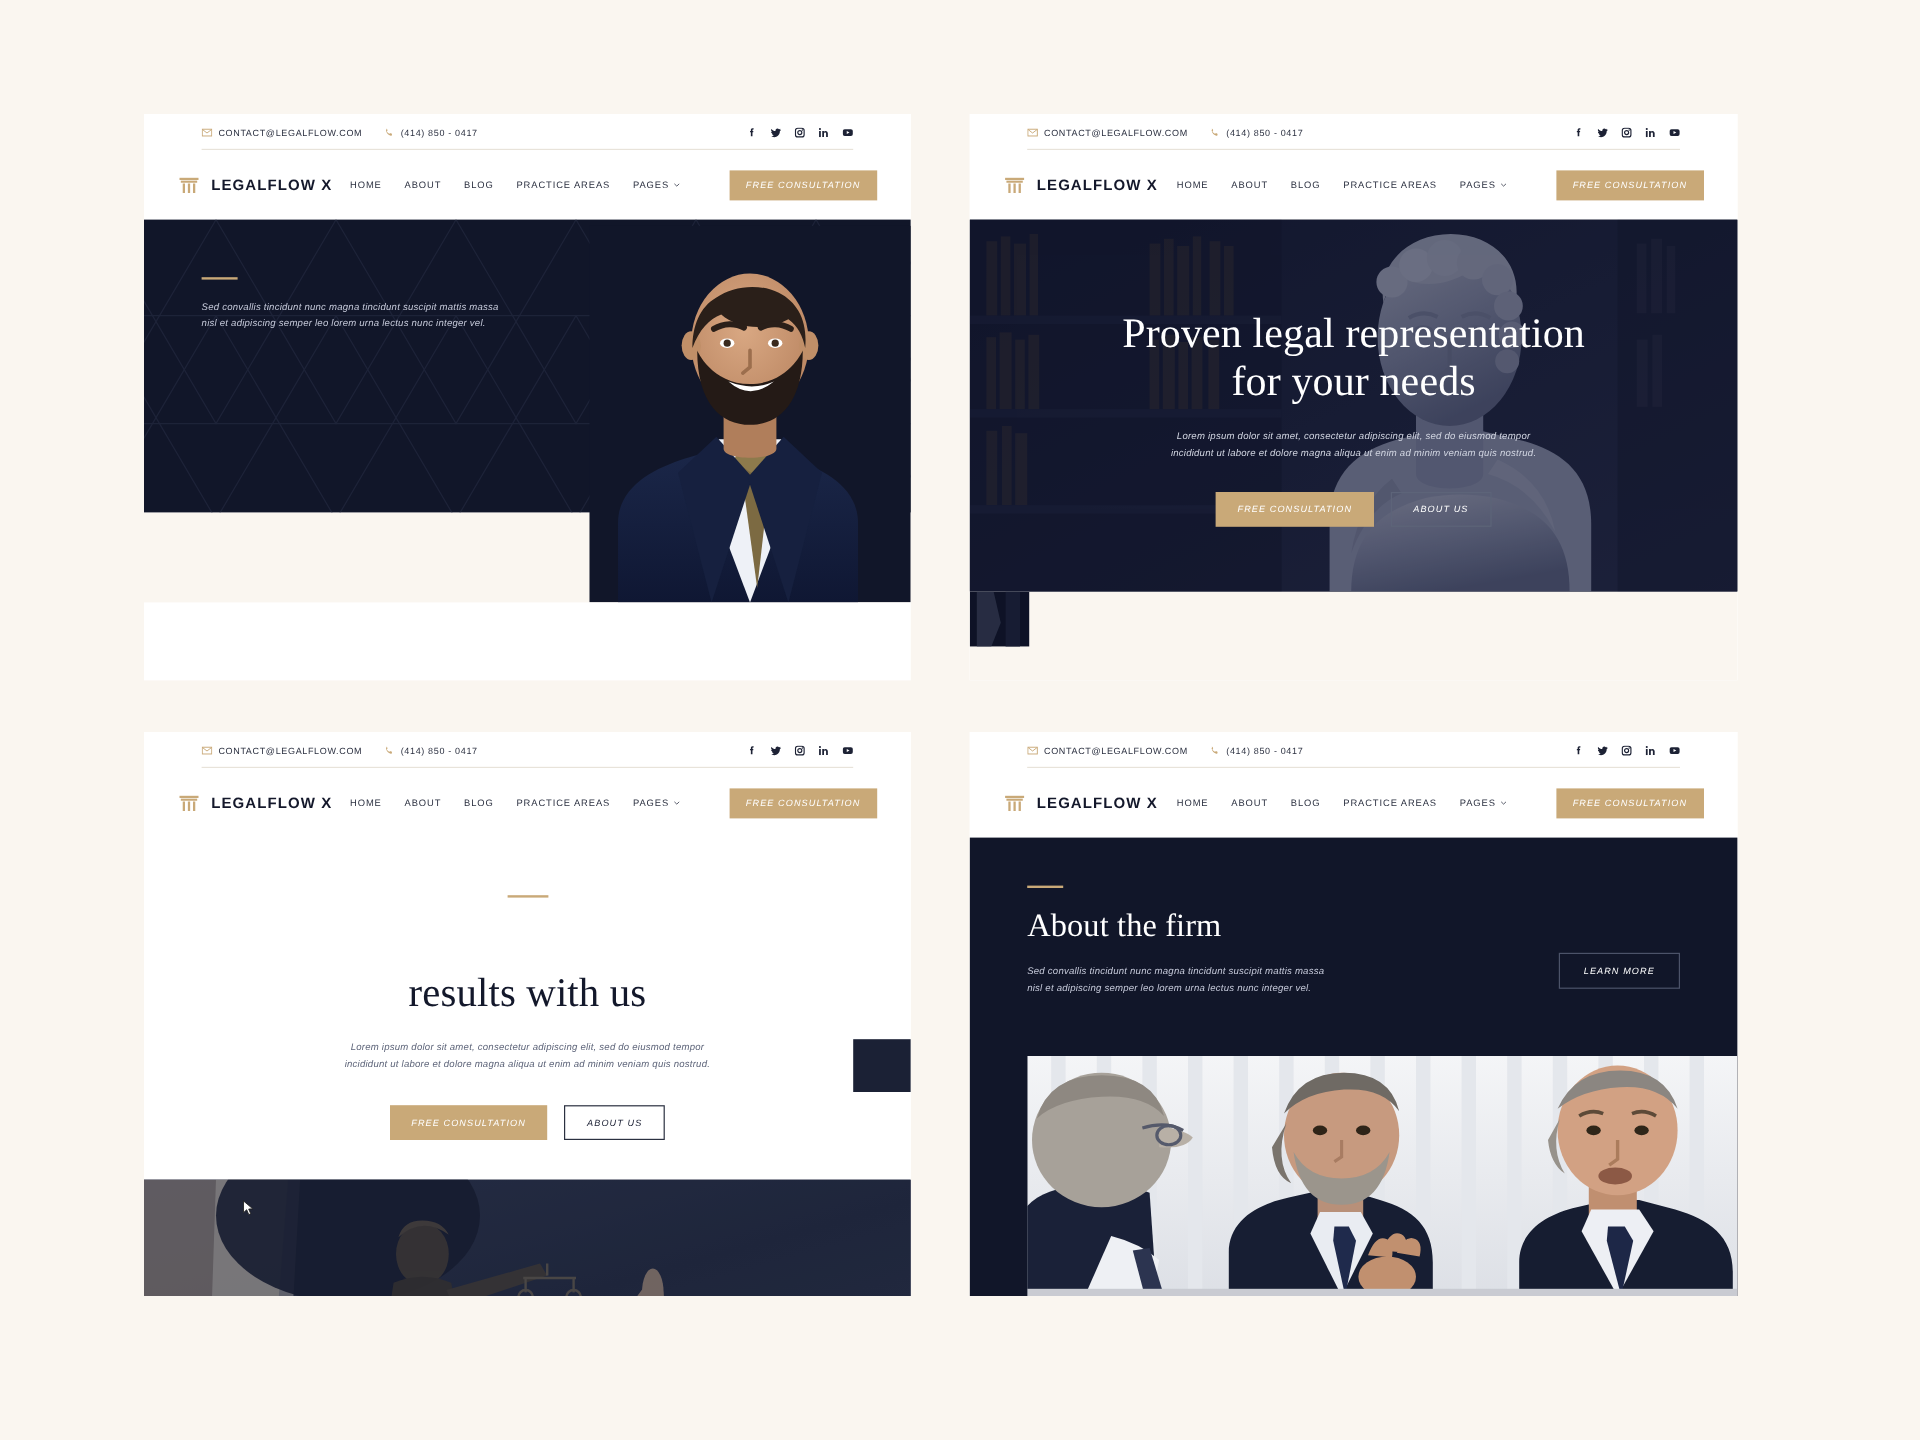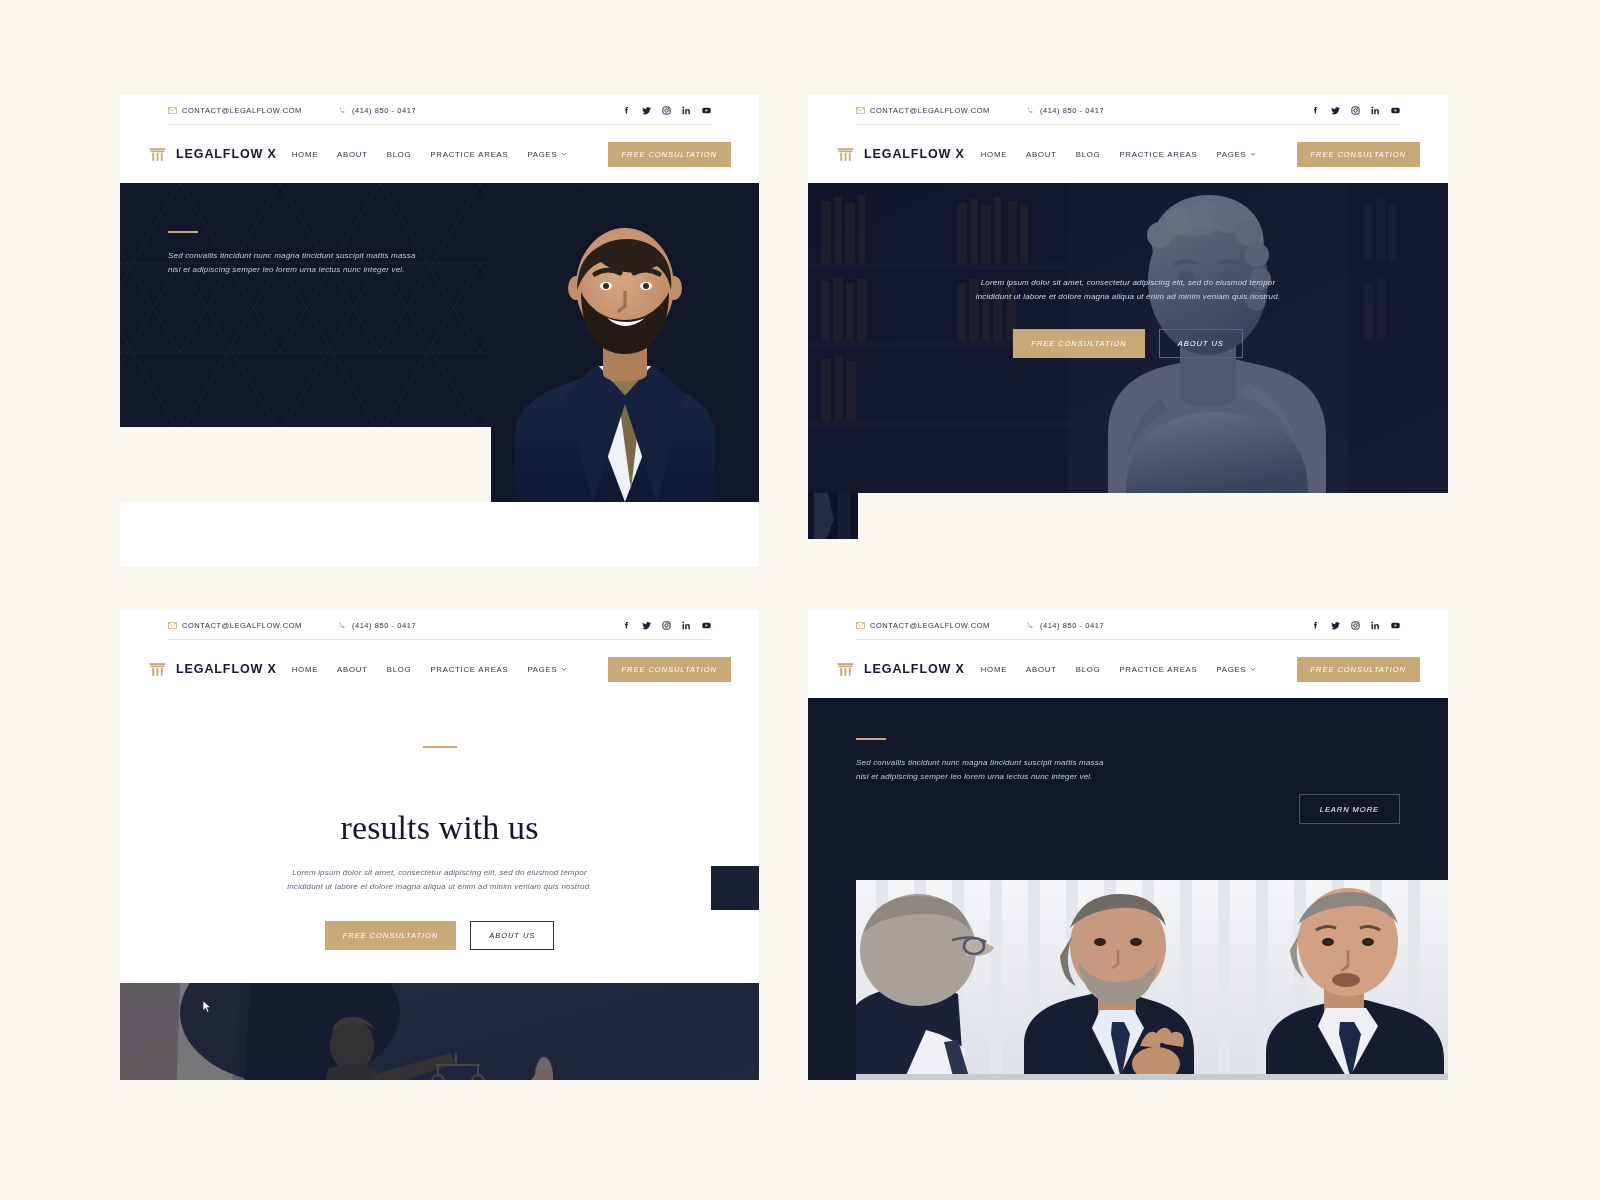"CONTACT@LEGALFLOW.COM" .contact-group { gap: 36px -> 18px }
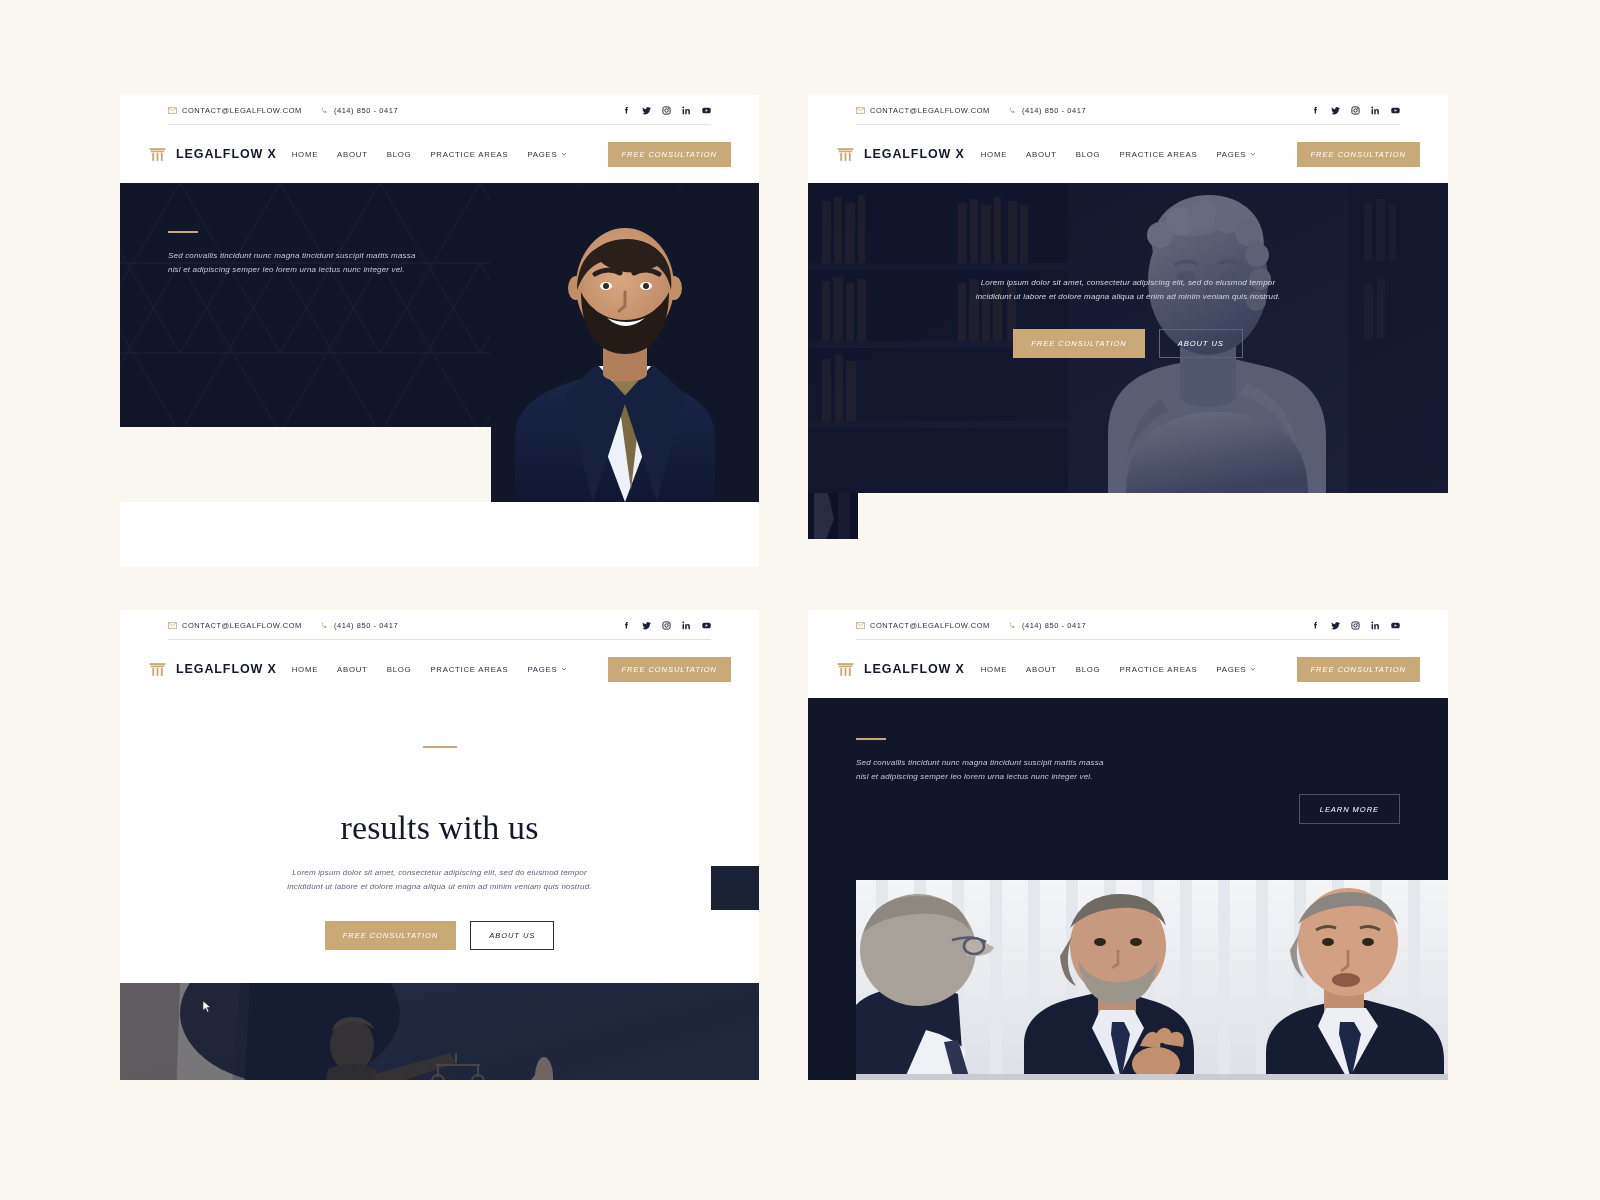"Proven legal representation" h1.display-title { html: none -> <h1> <span>Proven legal representation</span><br> <span>for your needs</span> </h1> }
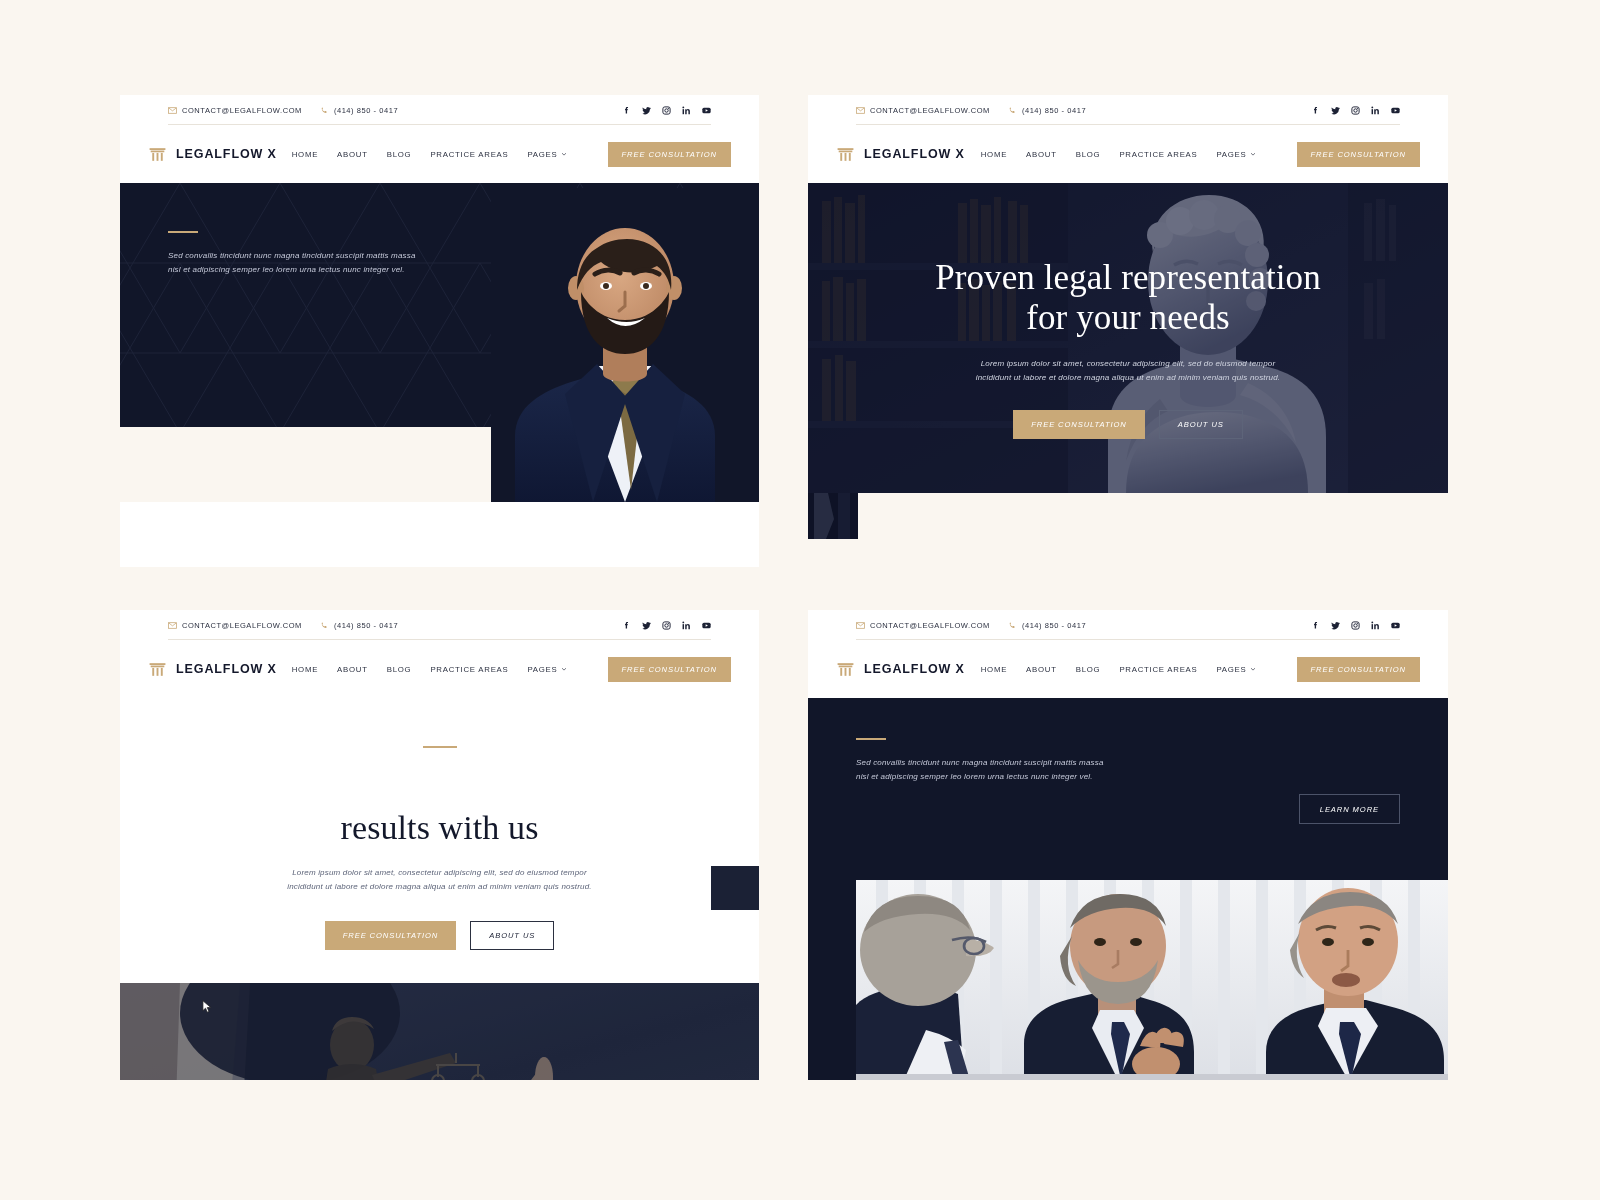"About the firm" h1.display-title { html: none -> <h1>About the firm</h1> }
